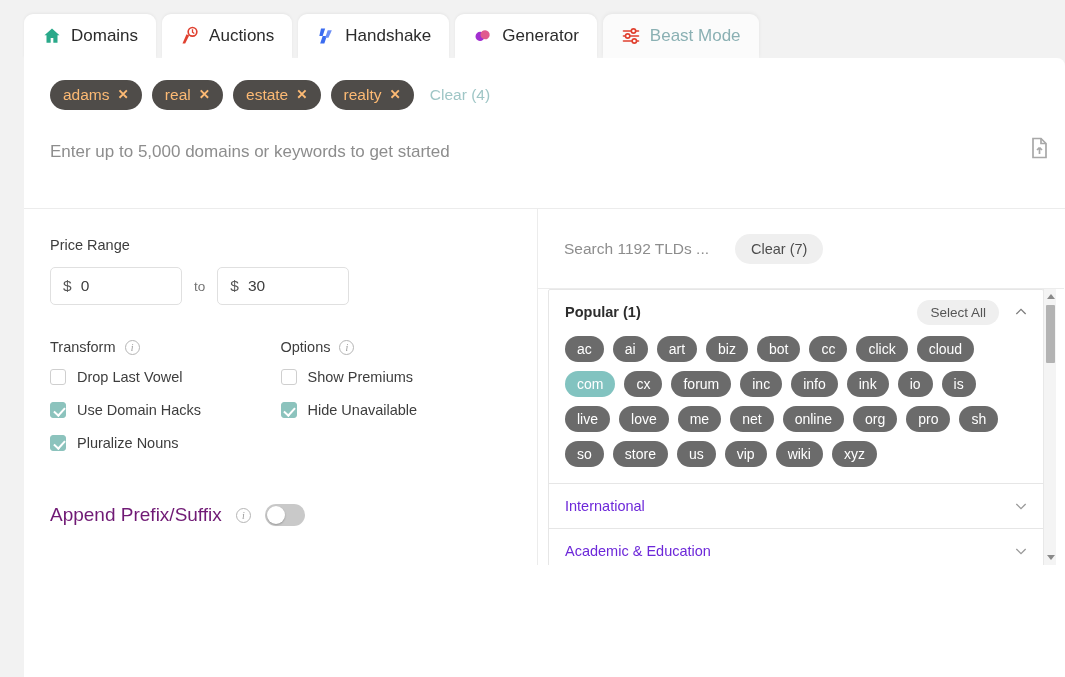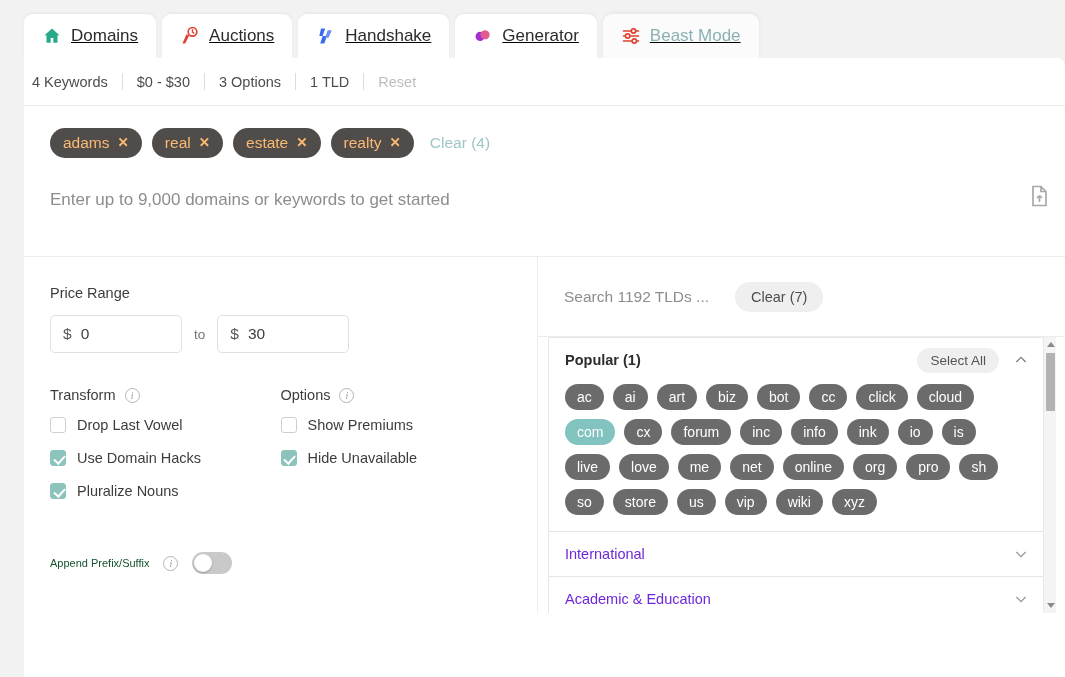"Domains" .tabbar { text-decoration: underline -> none }
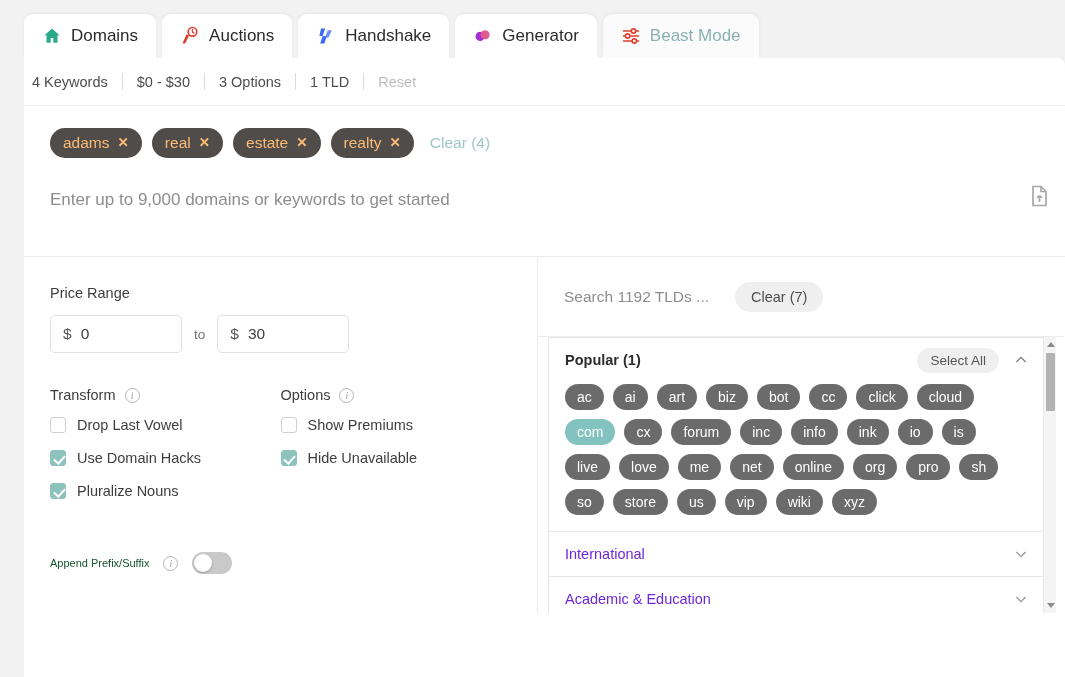"4 Keywords" div.summary { html: <div> <span>4 Keywords</span> <span></span> <span>$0 - $30</span> <span></span> <span>3 Options</span> <span></span> <span>1 TLD</span> <span></span> <span>Reset</span> </div> -> none }
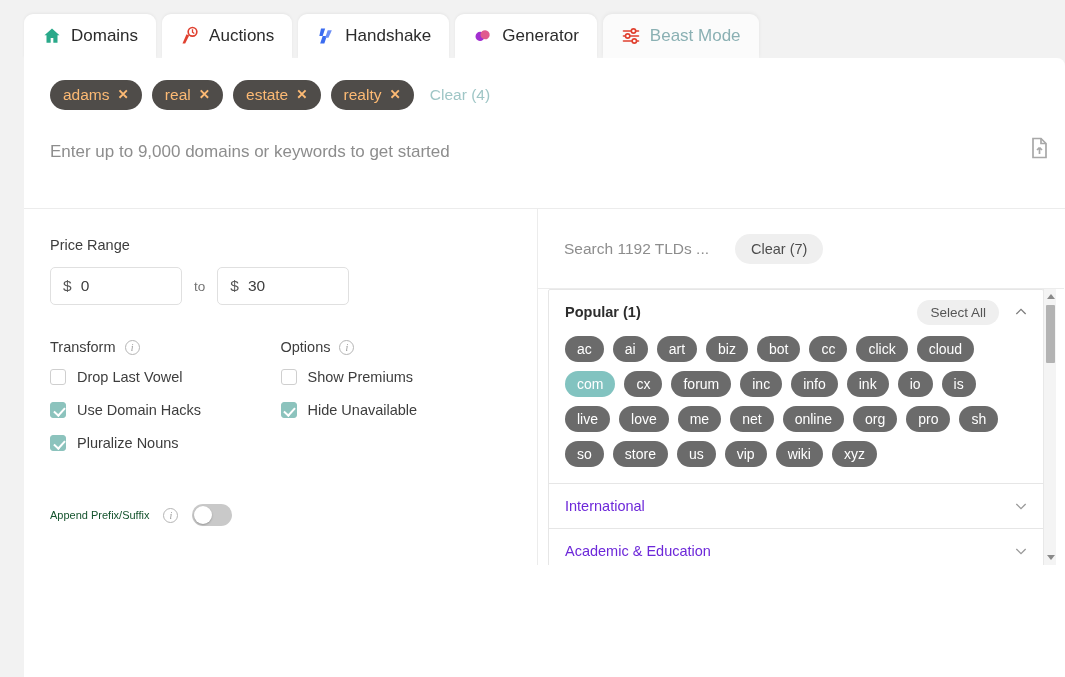"Enter up to 9,000 domains" div.kwinput { text: 9,000 -> 5,000 }
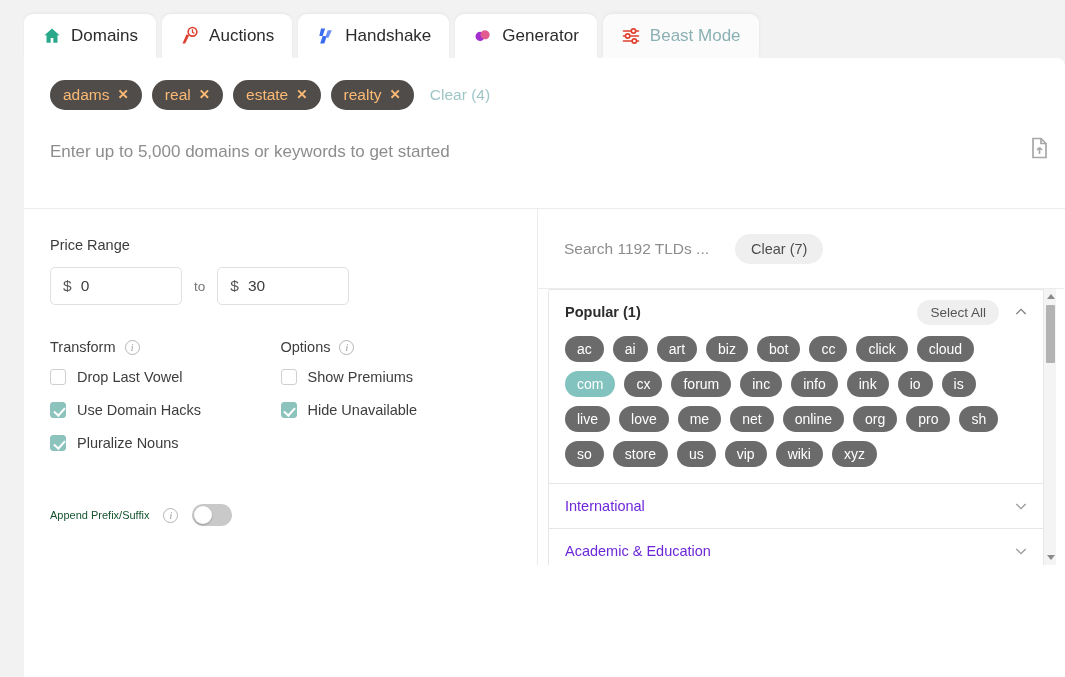"Append Prefix/Suffix" .append-lbl { color: #14532d -> #701a75; font-size: 11px -> 19px }
